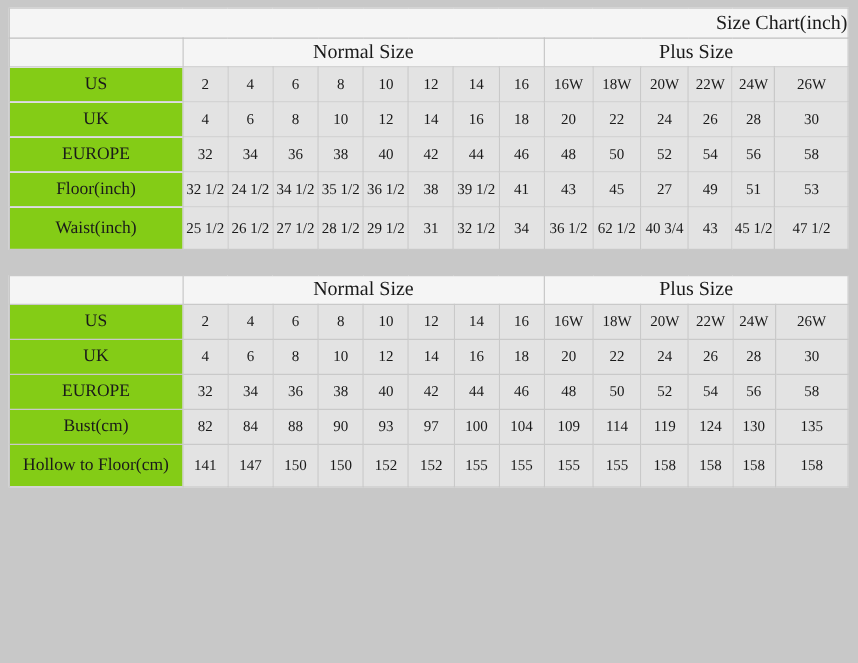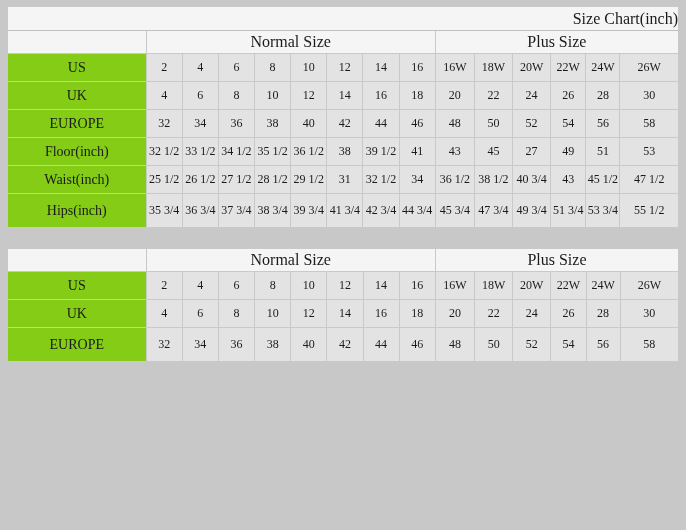"33 1/2" td.data-cell { text: 33 -> 24 }
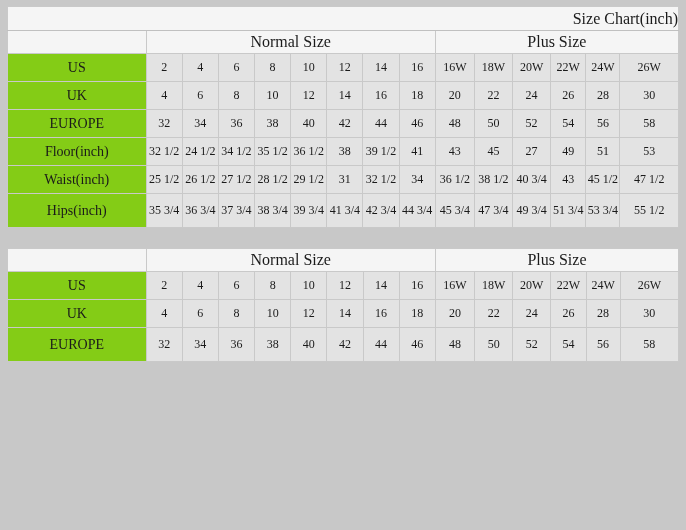"38 1/2" td.data-cell { text: 38 -> 62 }
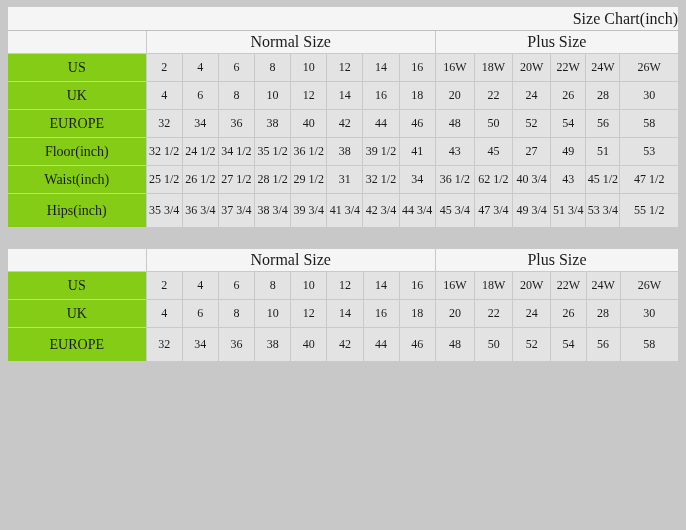"Hips(inch)" tr { html: <tr> <td>Hips(inch)</td> <td>35 3/4</td> <td>36 3/4</td> <td>37 3/4</td> <td>38 3/4</td> <td>39 3/4</td> <td>41 3/4</td> <td>42 3/4</td> <td>44 3/4</td> <td>45 3/4</td> <td>47 3/4</td> <td>49 3/4</td> <td>51 3/4</td> <td>53 3/4</td> <td>55 1/2</td> </tr> -> none }
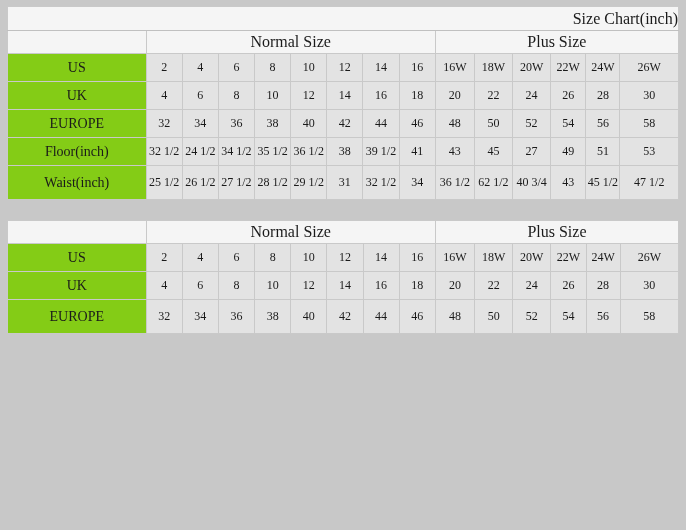"Bust(cm)" tr { html: none -> <tr> <td>Bust(cm)</td> <td>82</td> <td>84</td> <td>88</td> <td>90</td> <td>93</td> <td>97</td> <td>100</td> <td>104</td> <td>109</td> <td>114</td> <td>119</td> <td>124</td> <td>130</td> <td>135</td> </tr> }
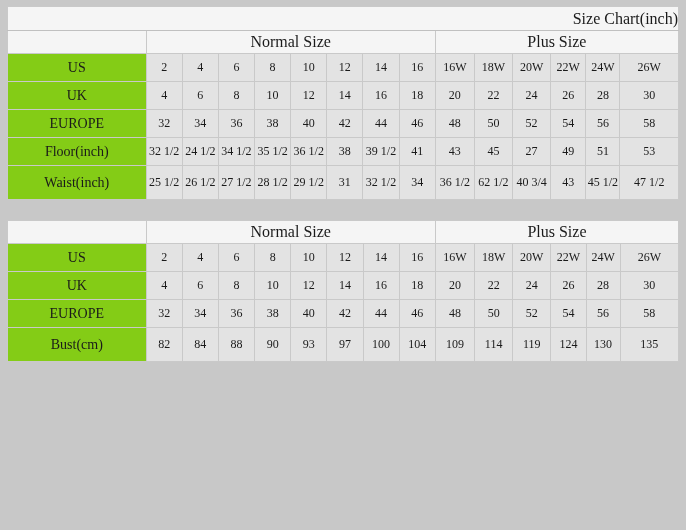"Hollow to Floor(cm)" tr { html: none -> <tr> <td>Hollow to Floor(cm)</td> <td>141</td> <td>147</td> <td>150</td> <td>150</td> <td>152</td> <td>152</td> <td>155</td> <td>155</td> <td>155</td> <td>155</td> <td>158</td> <td>158</td> <td>158</td> <td>158</td> </tr> }
